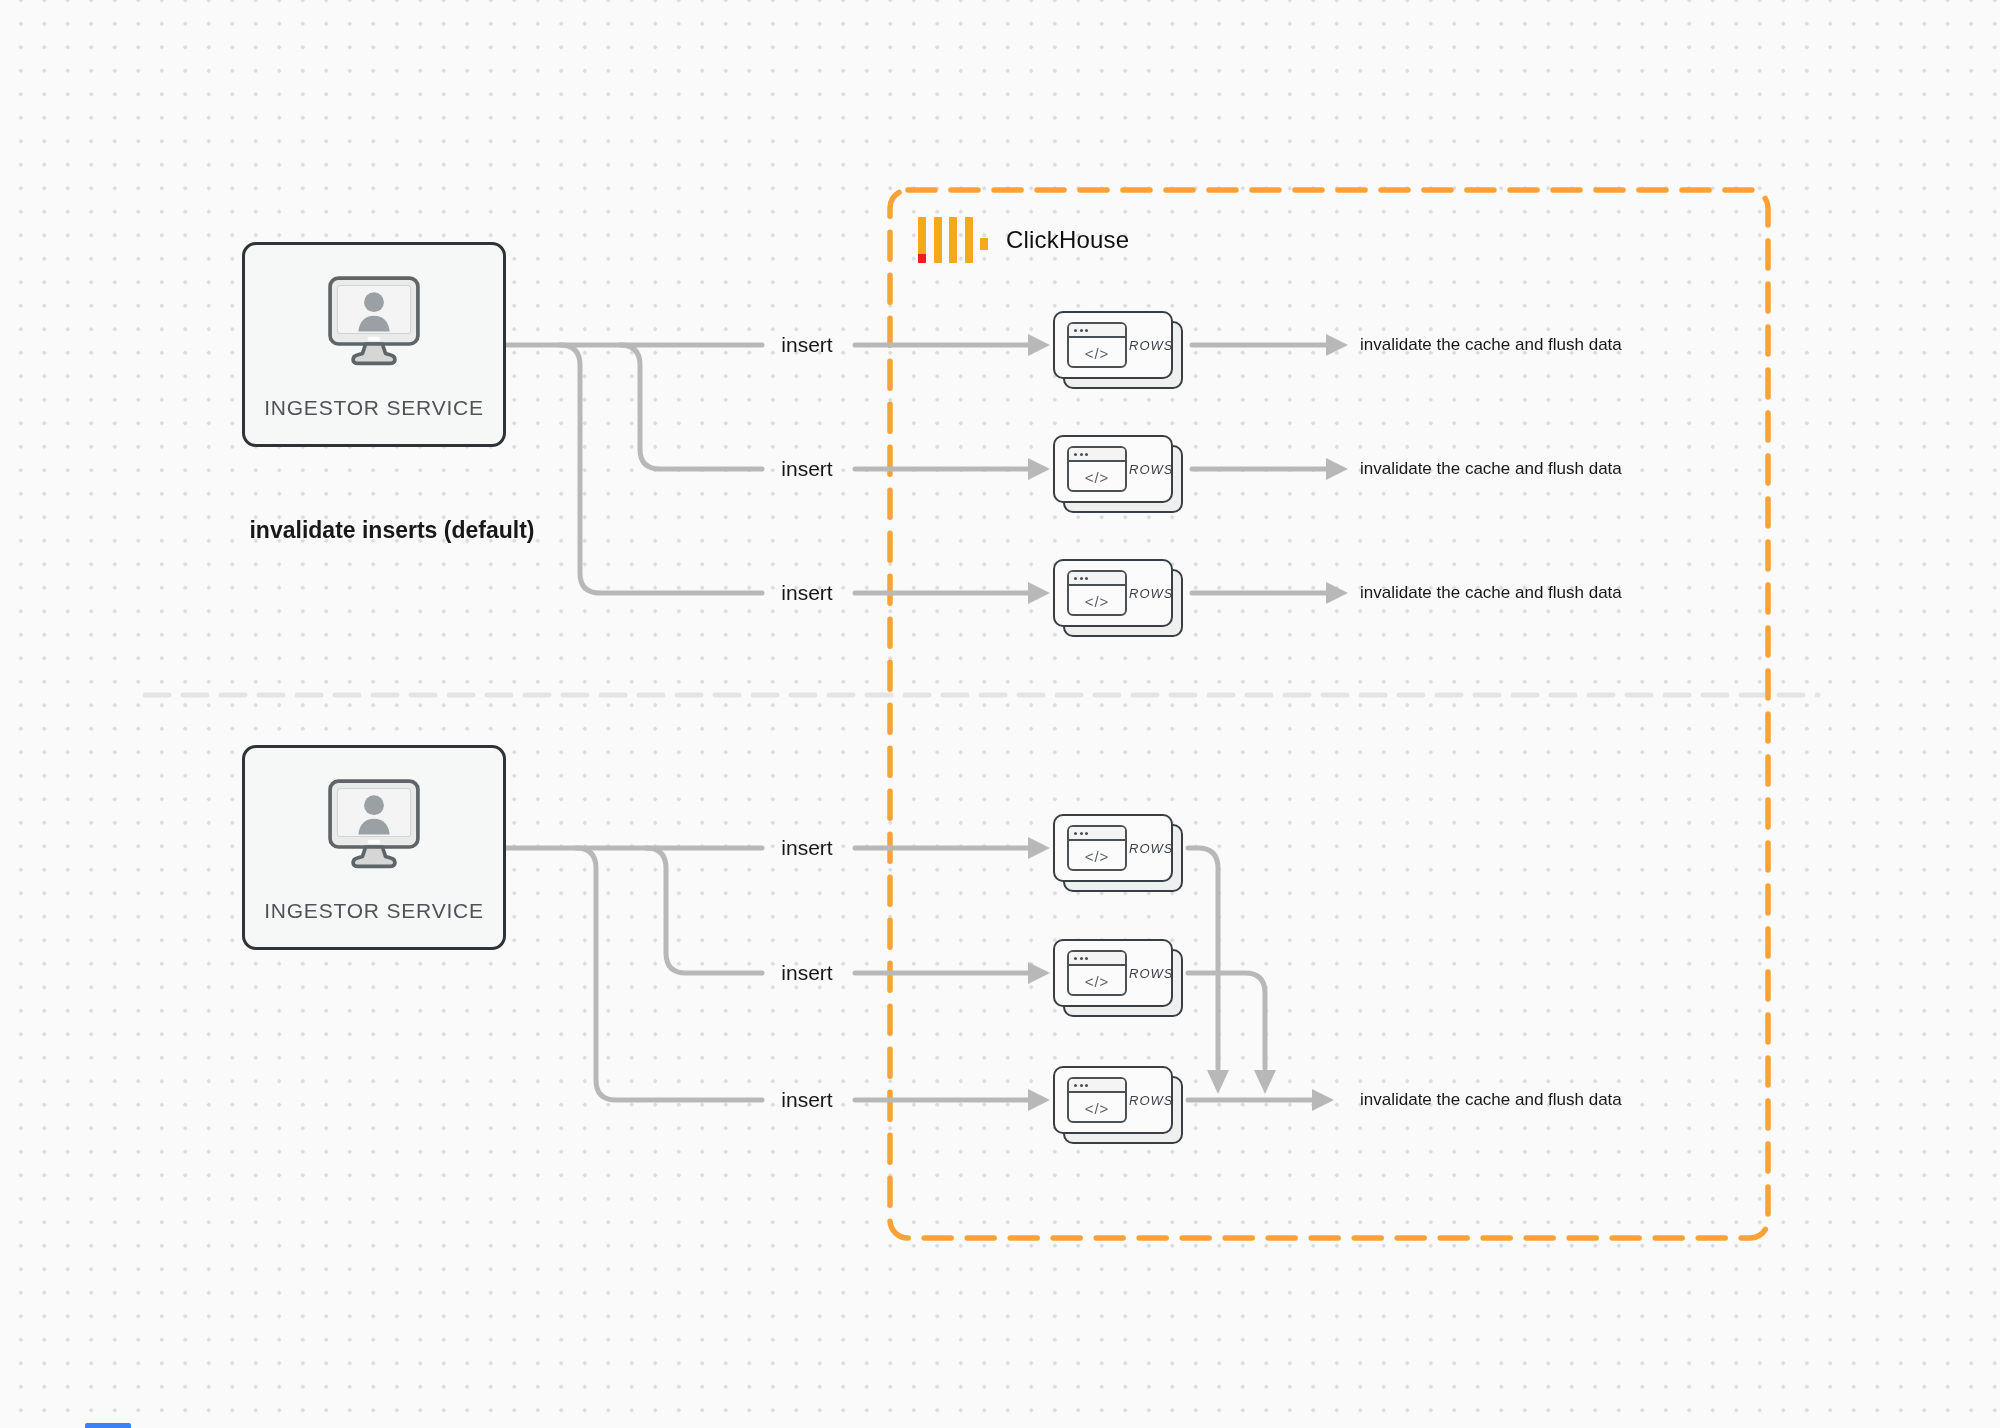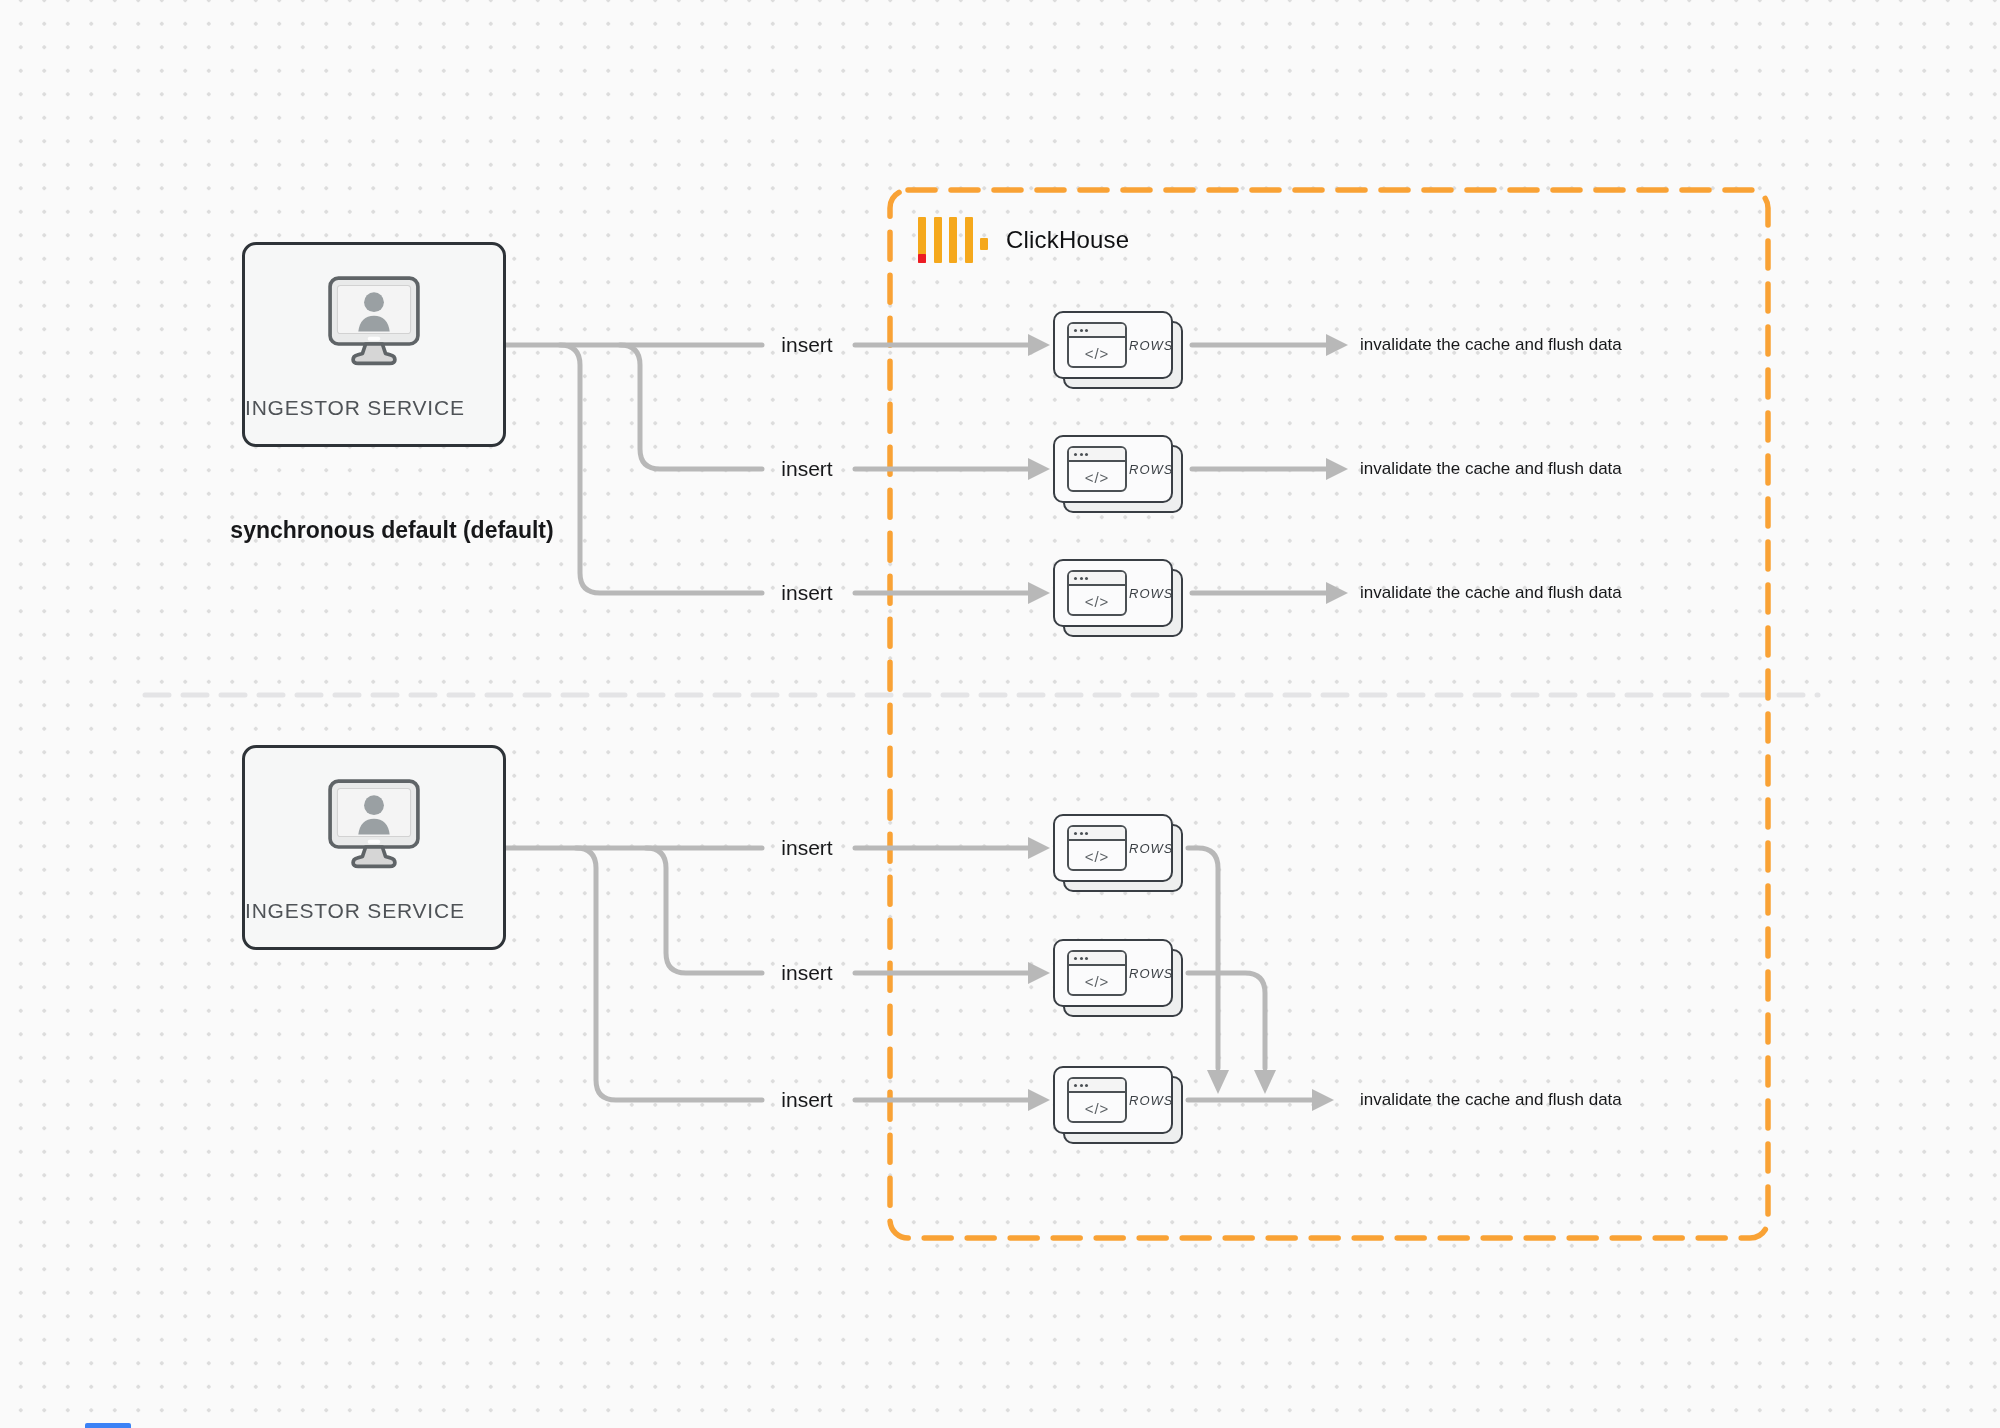"INGESTOR SERVICE" .ingestor-box { align-items: flex-start -> center }
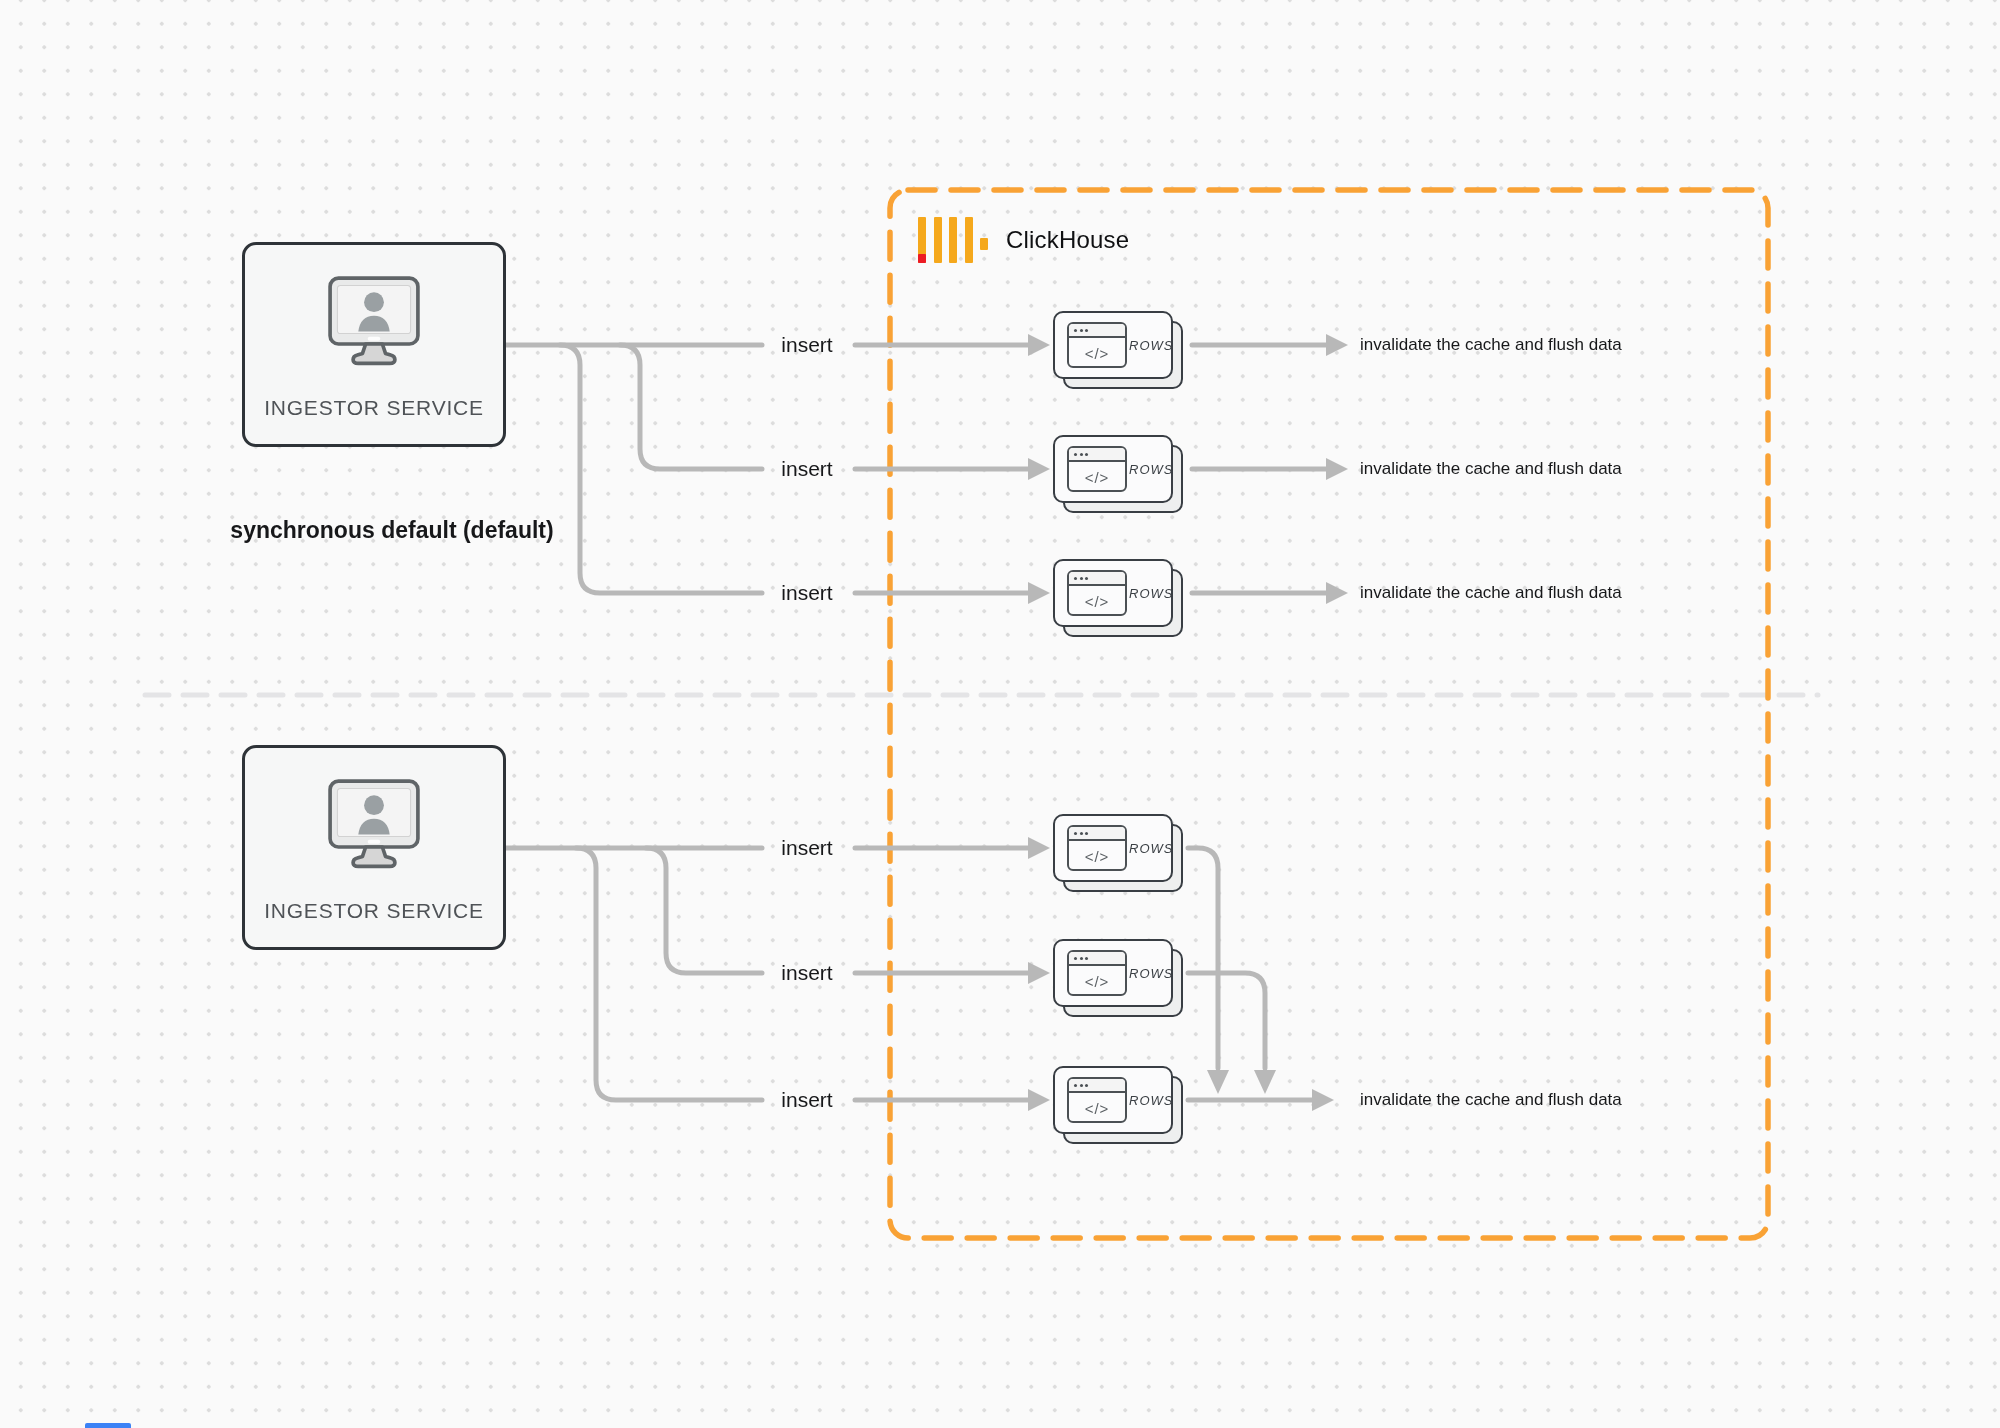"synchronous default (default)" div.caption { text: synchronous default -> invalidate inserts }
